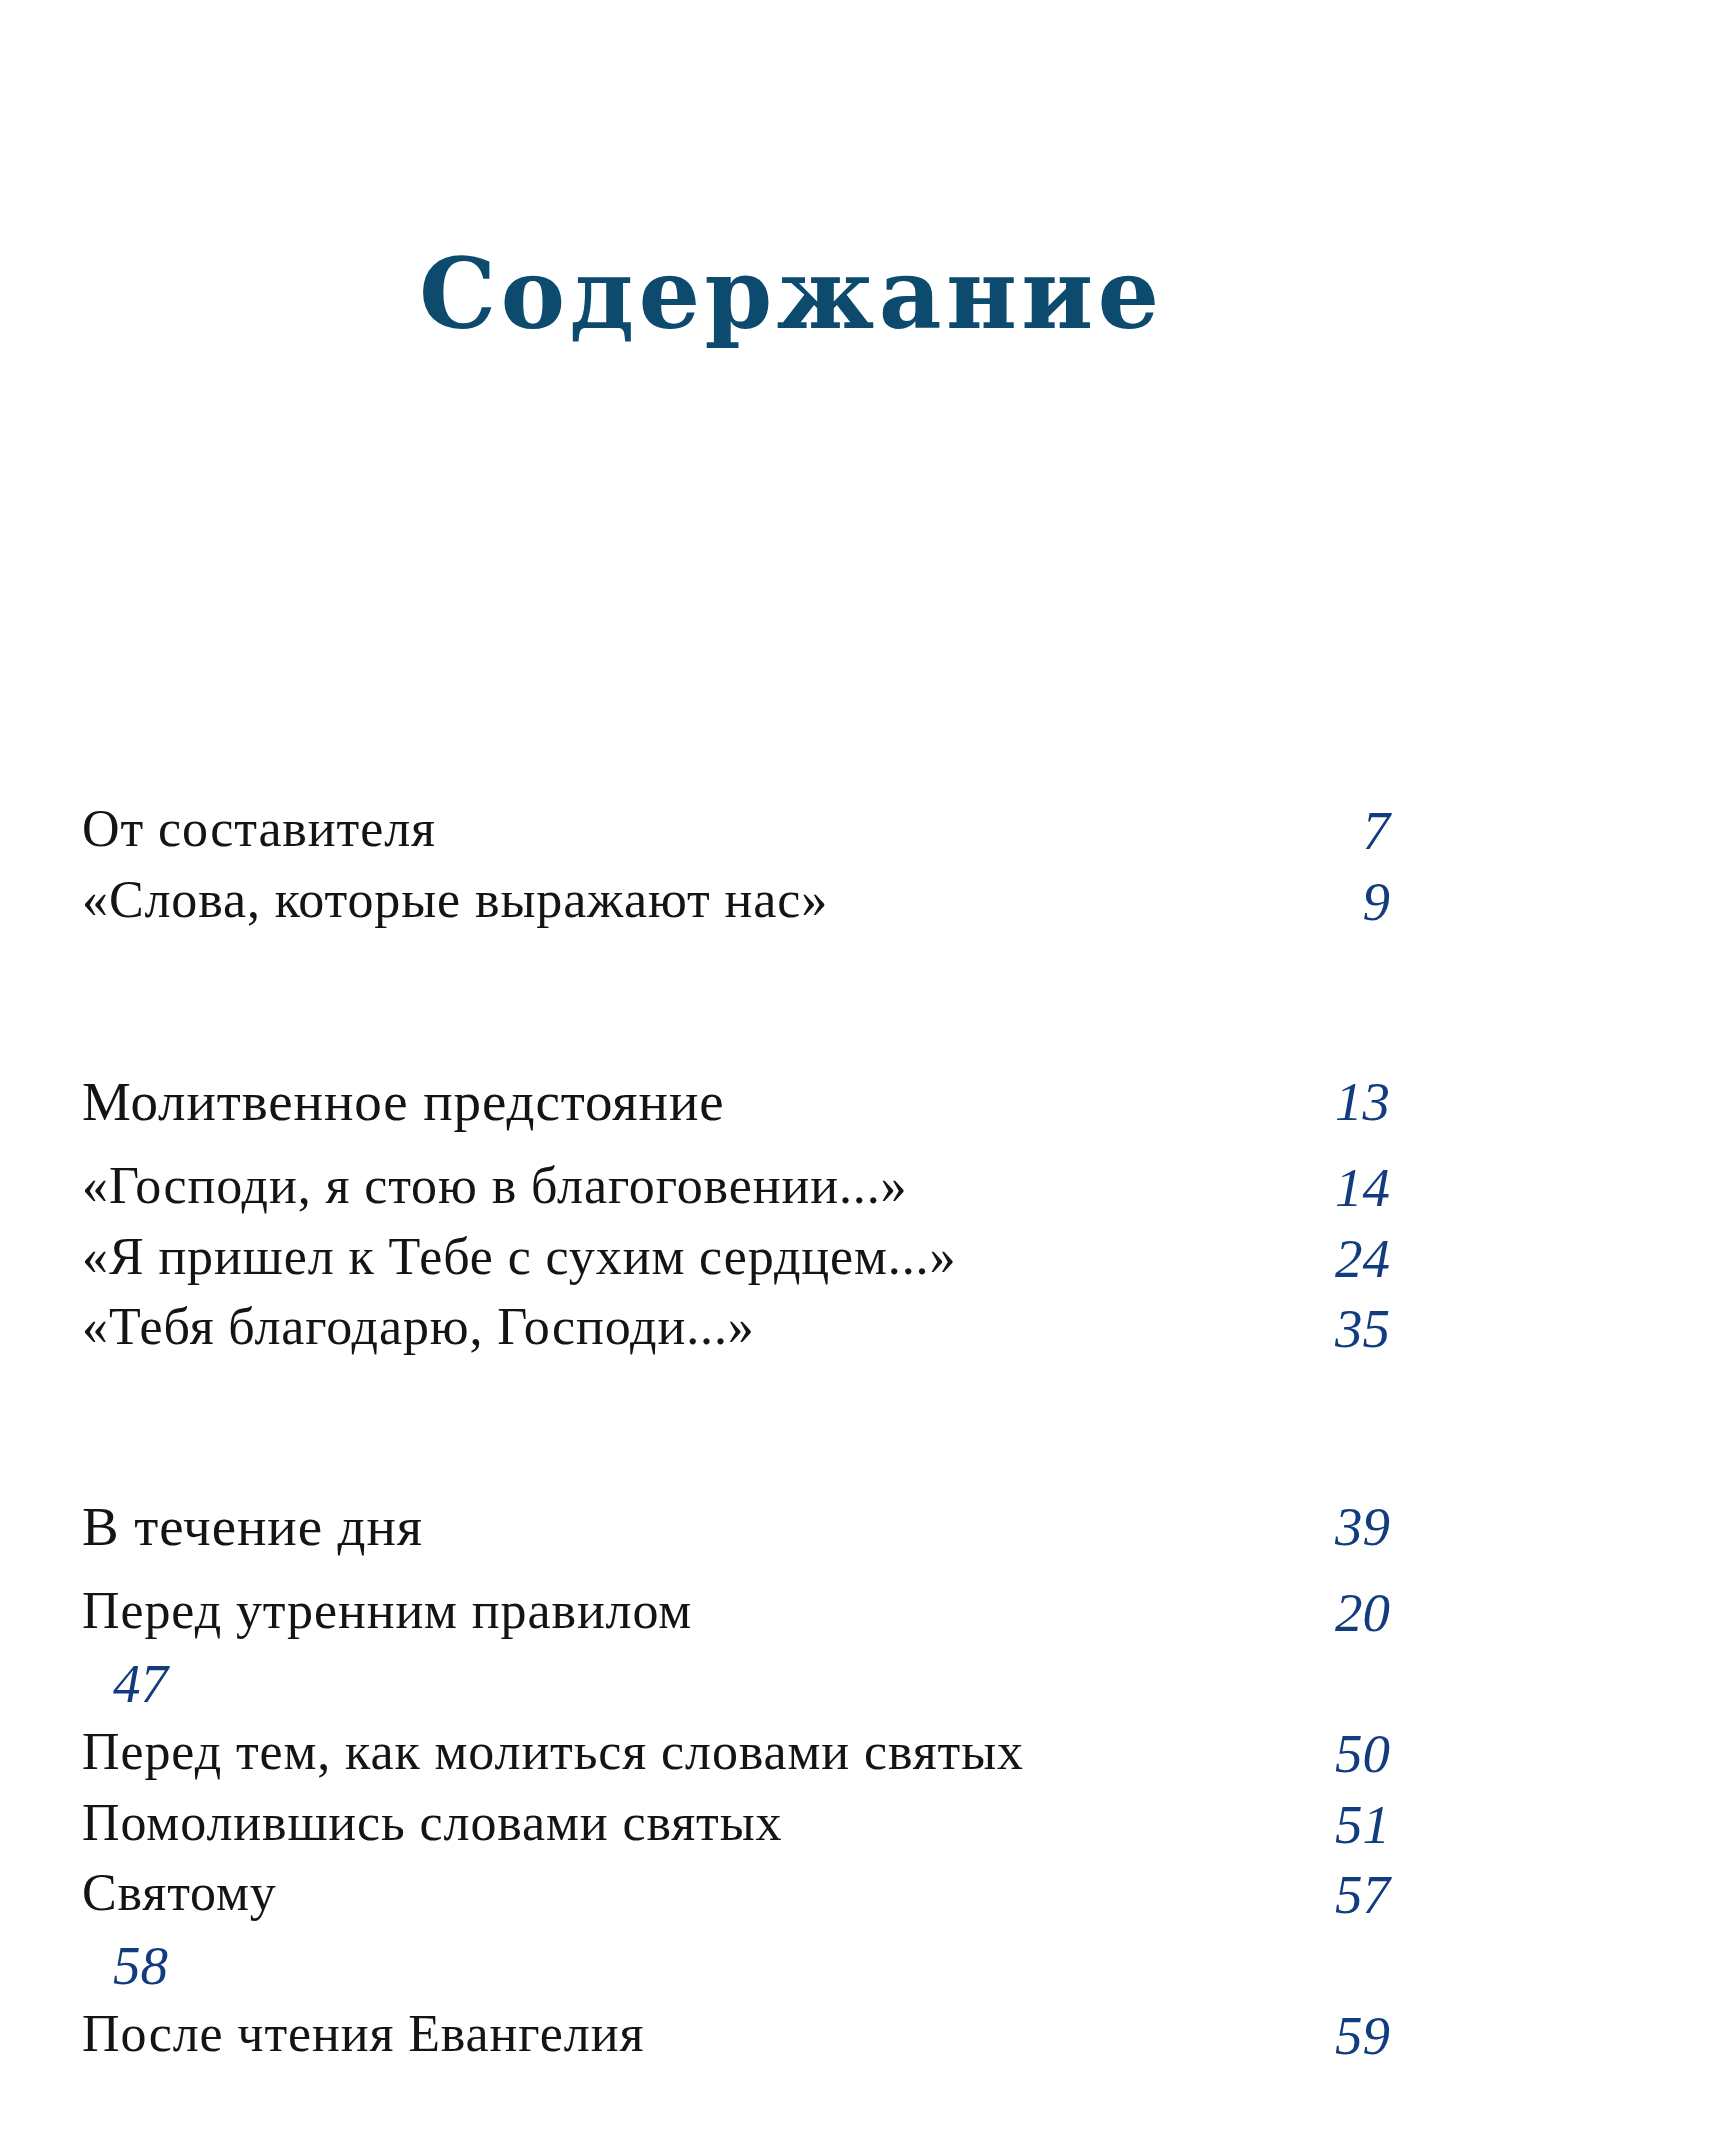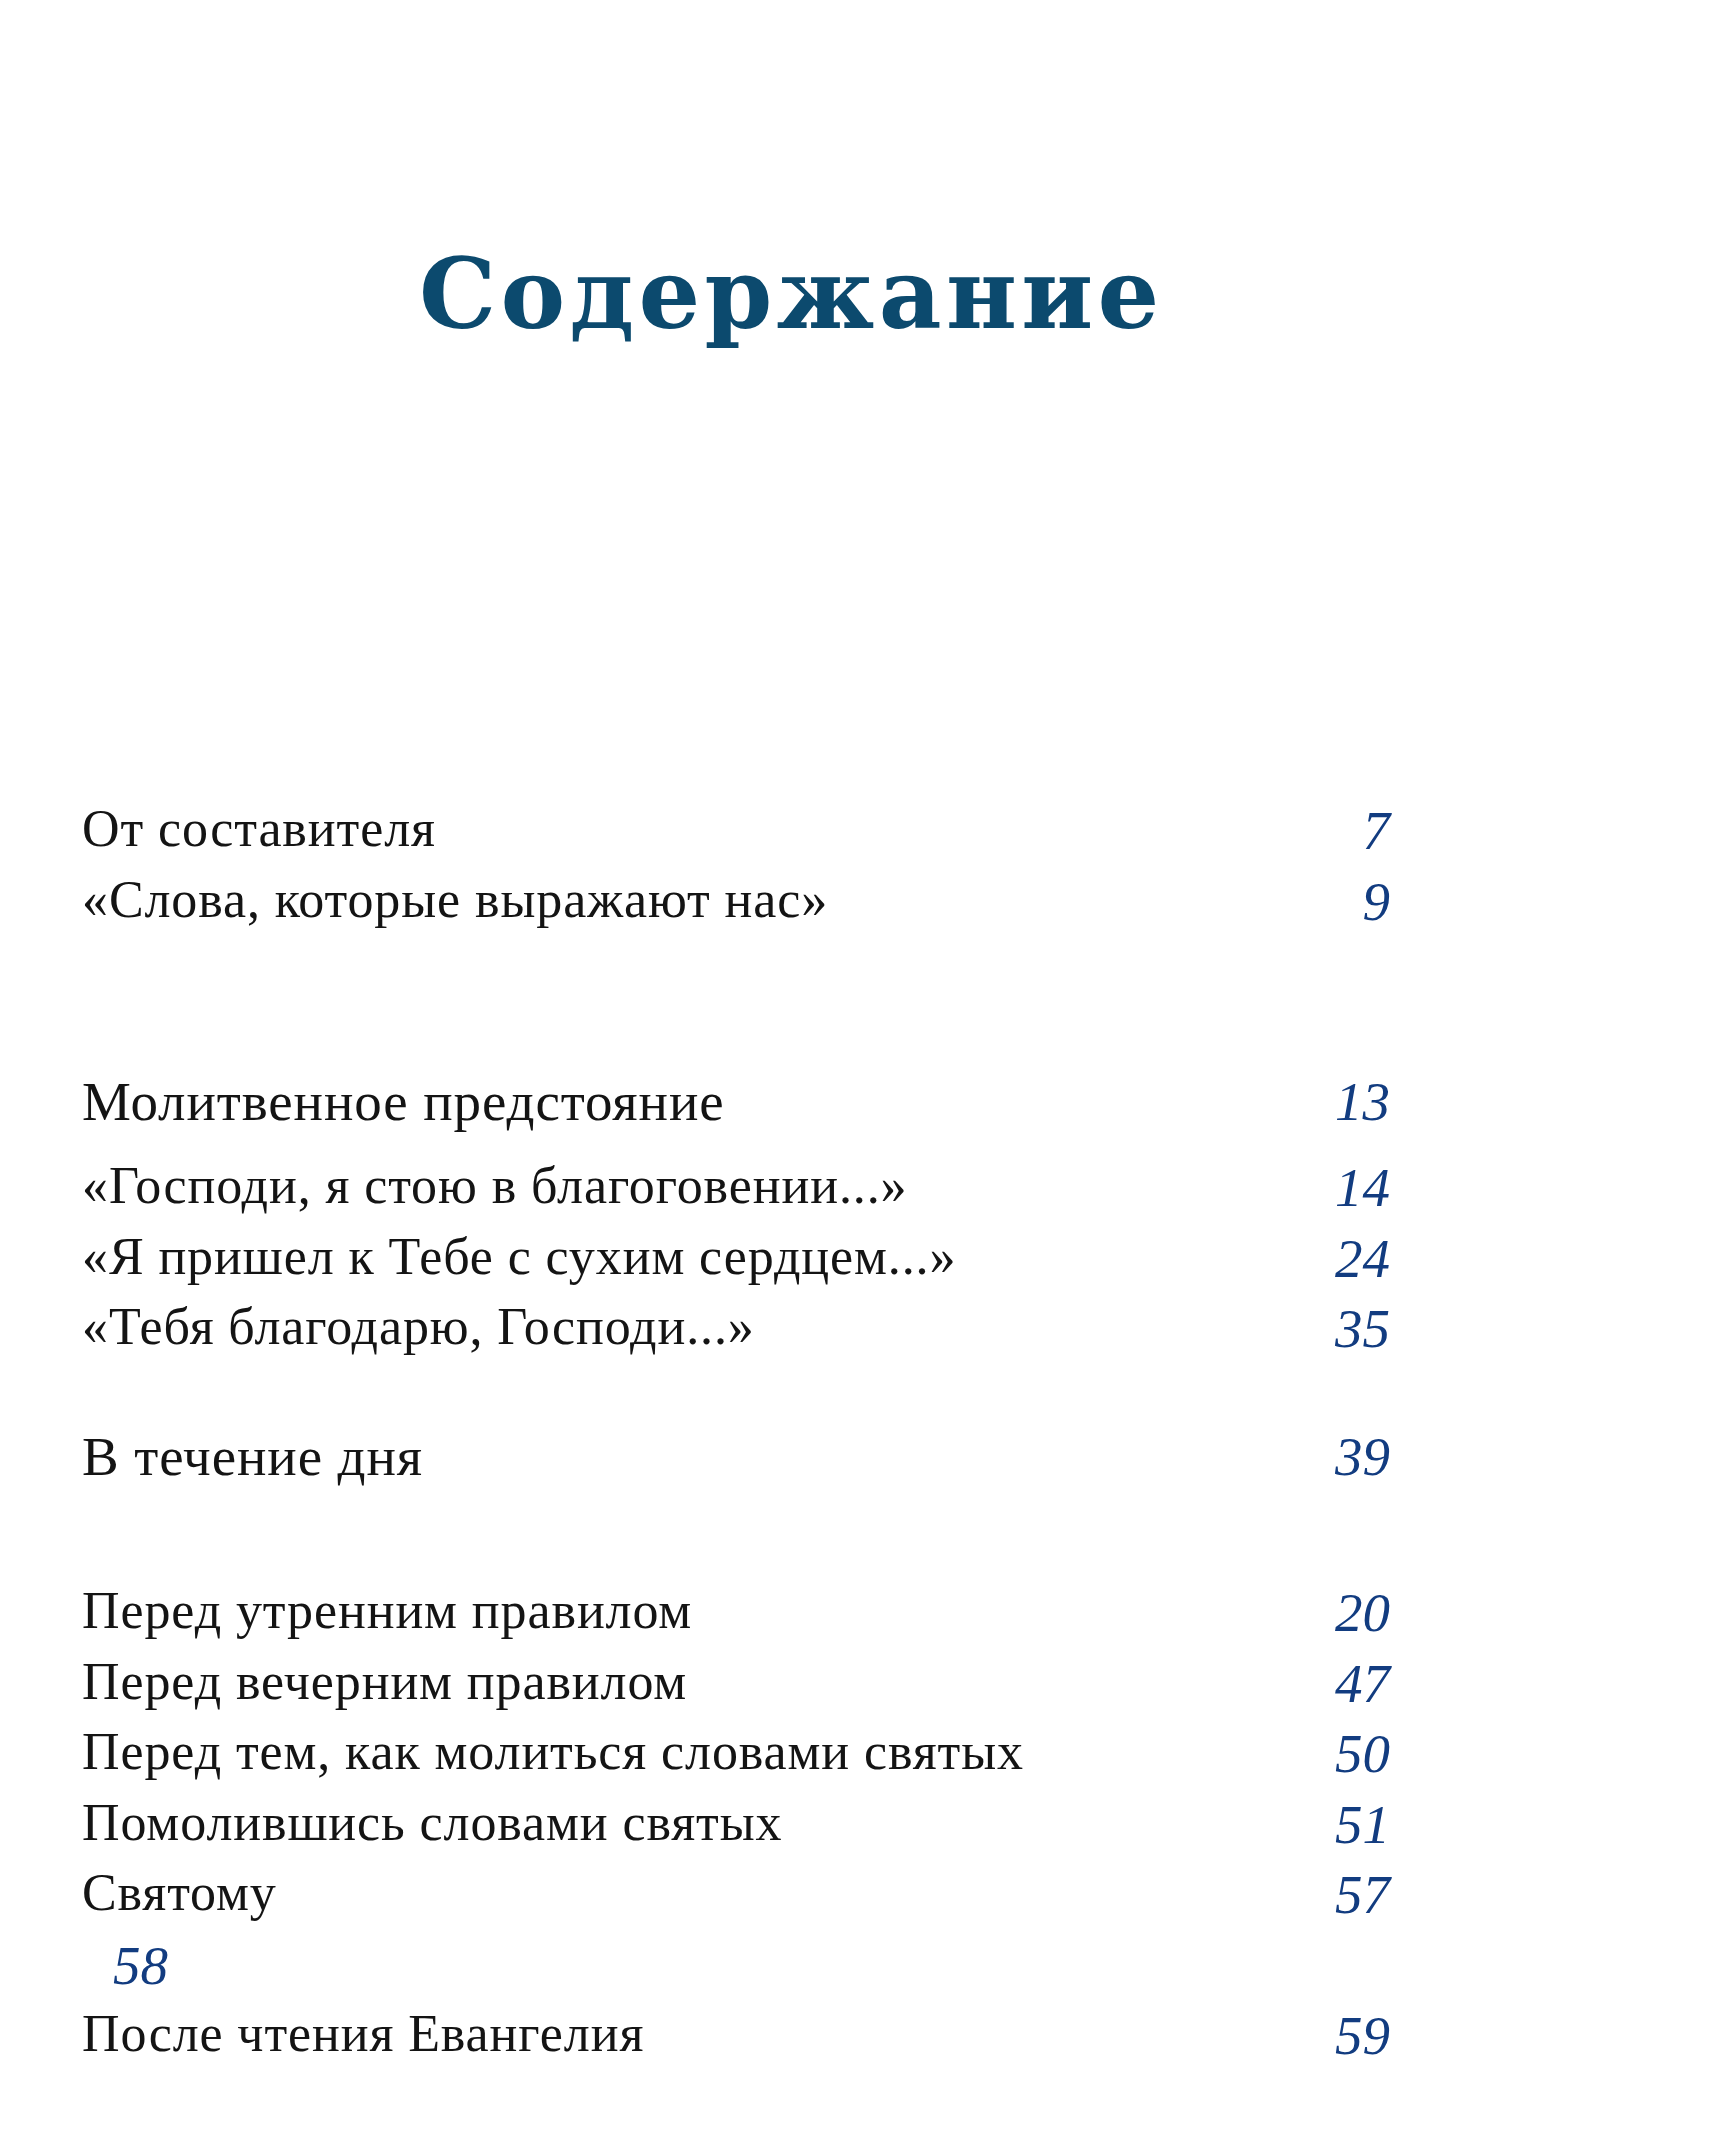"В течение дня" div.row { top: 1425px -> 1495px }
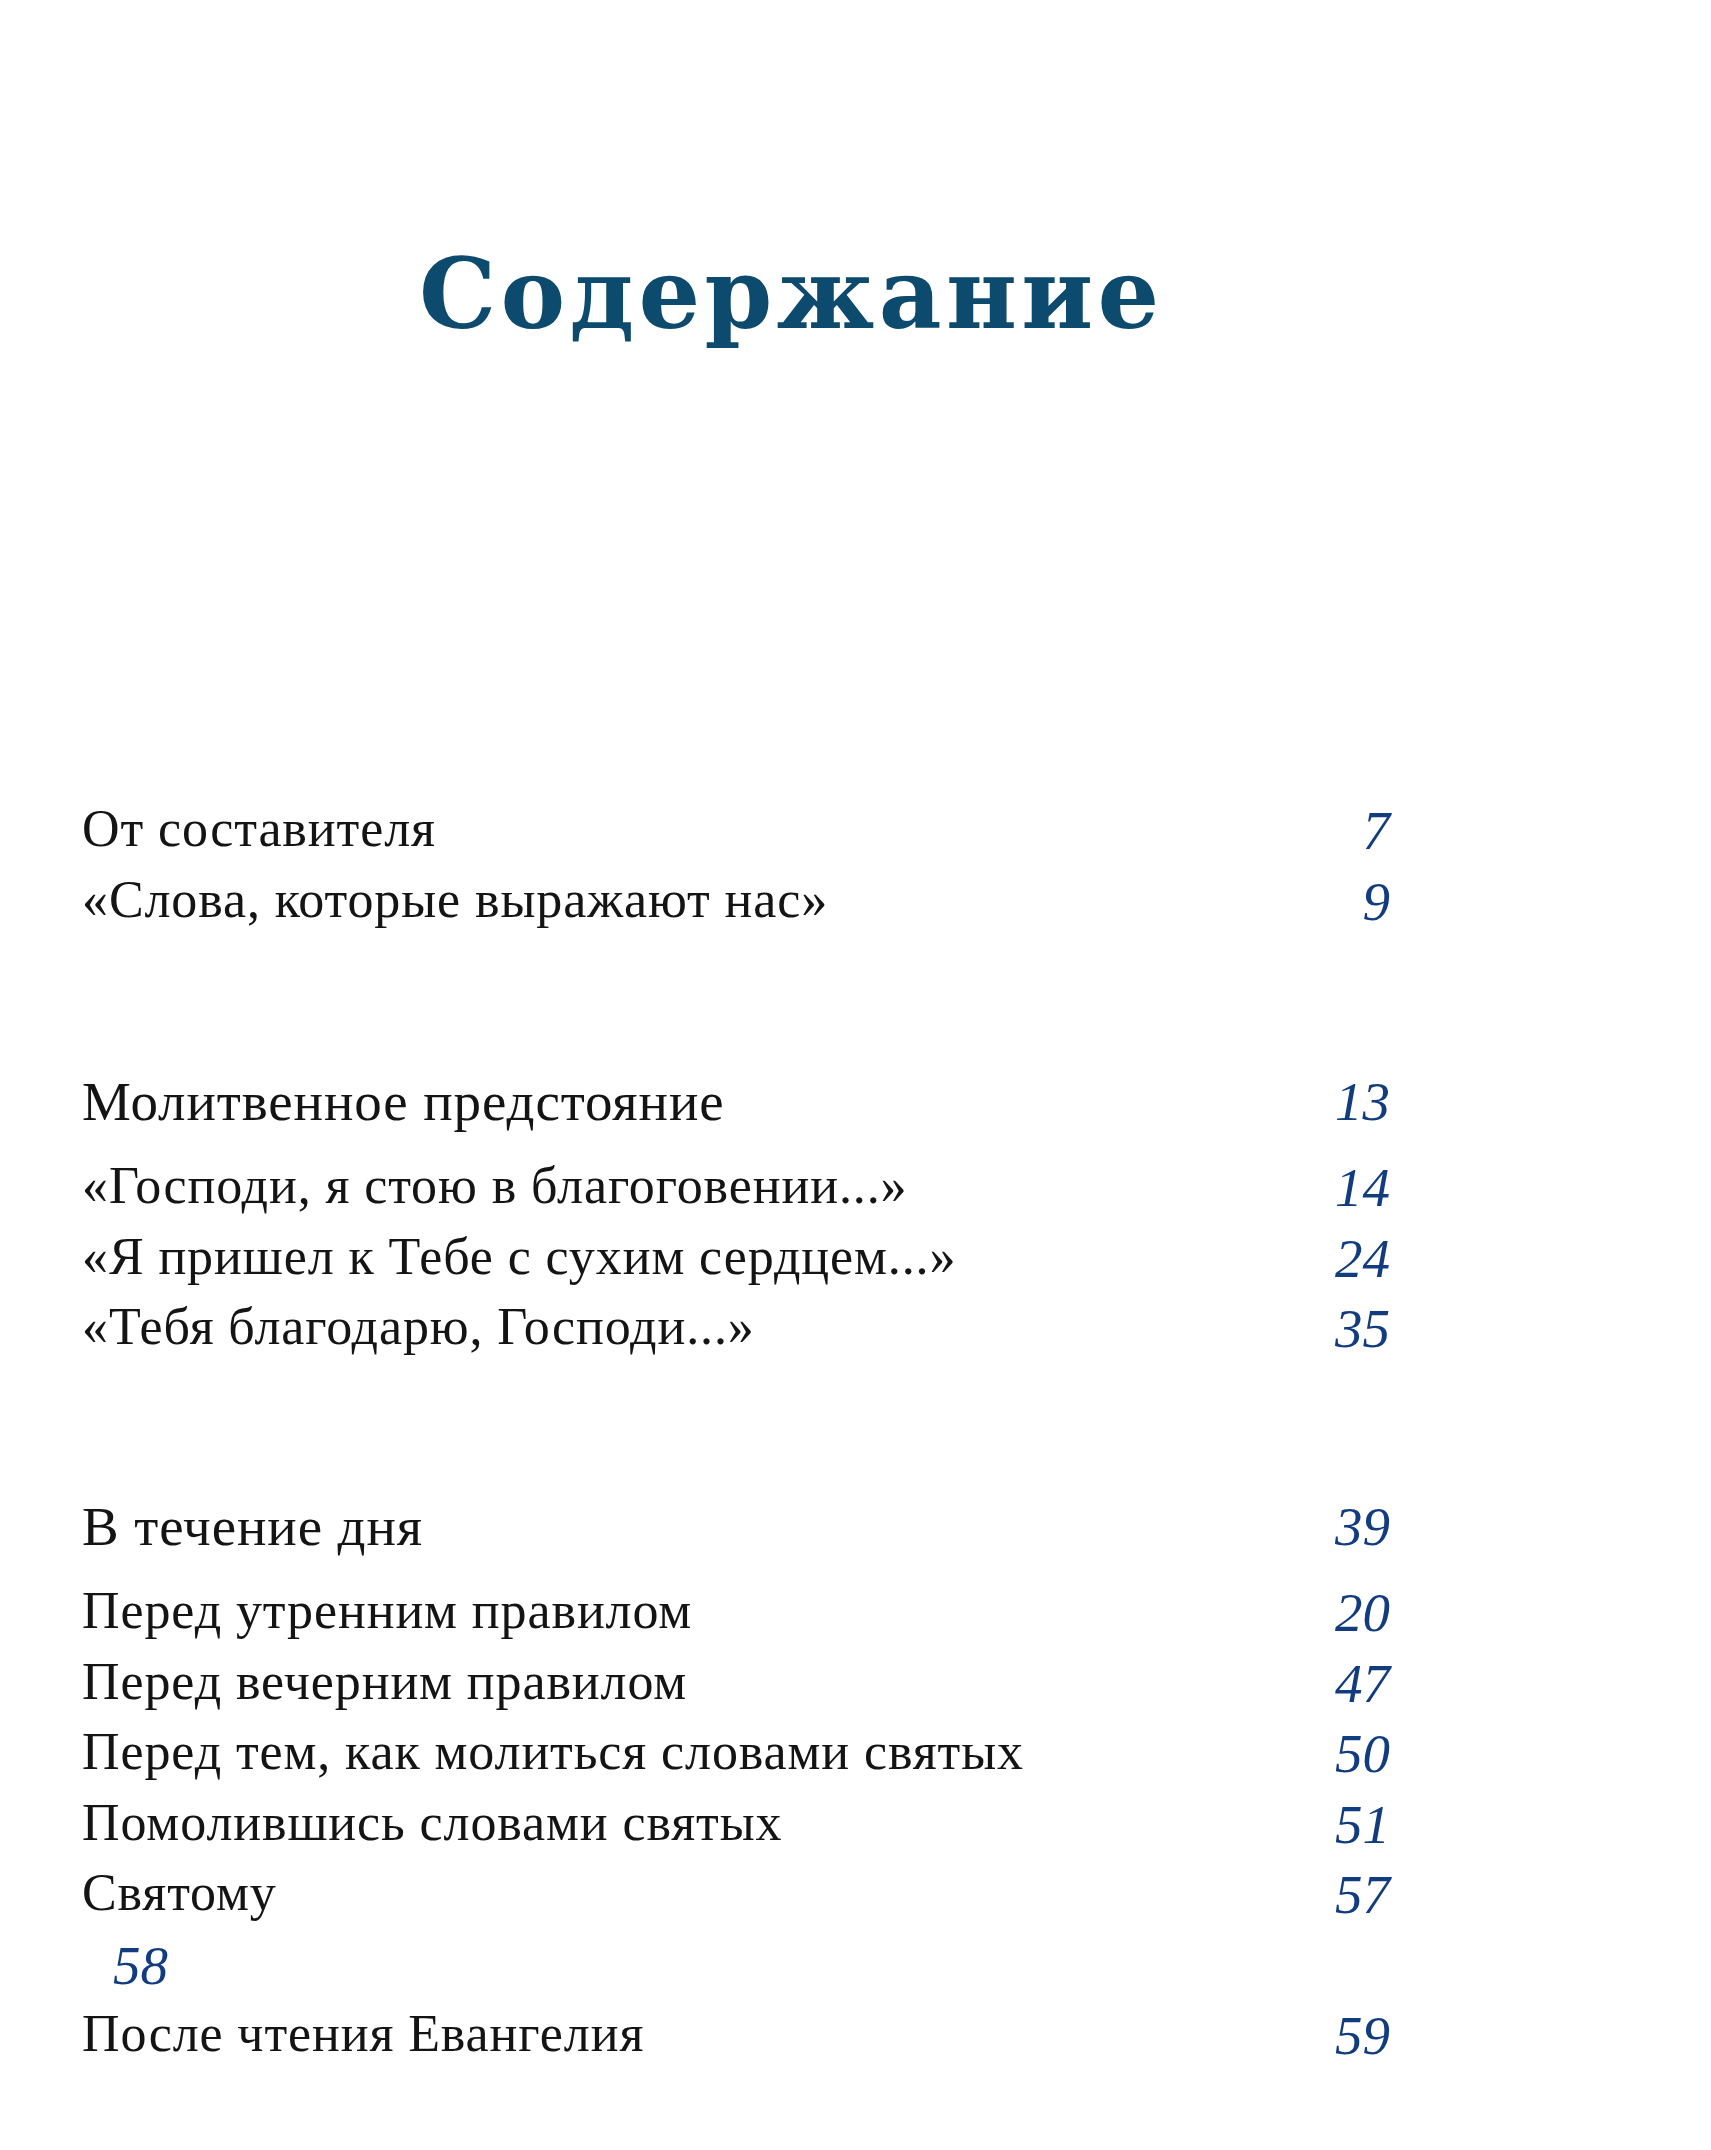"Перед вечерним правилом" span.label { html: <span>Перед вечерним правилом</span> -> none }
